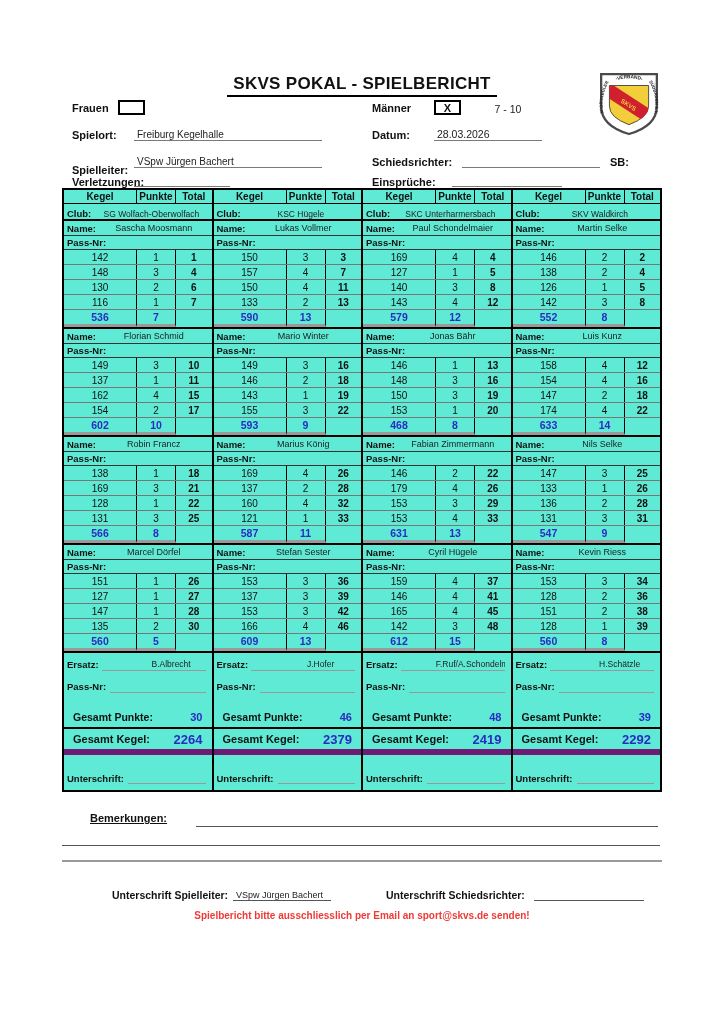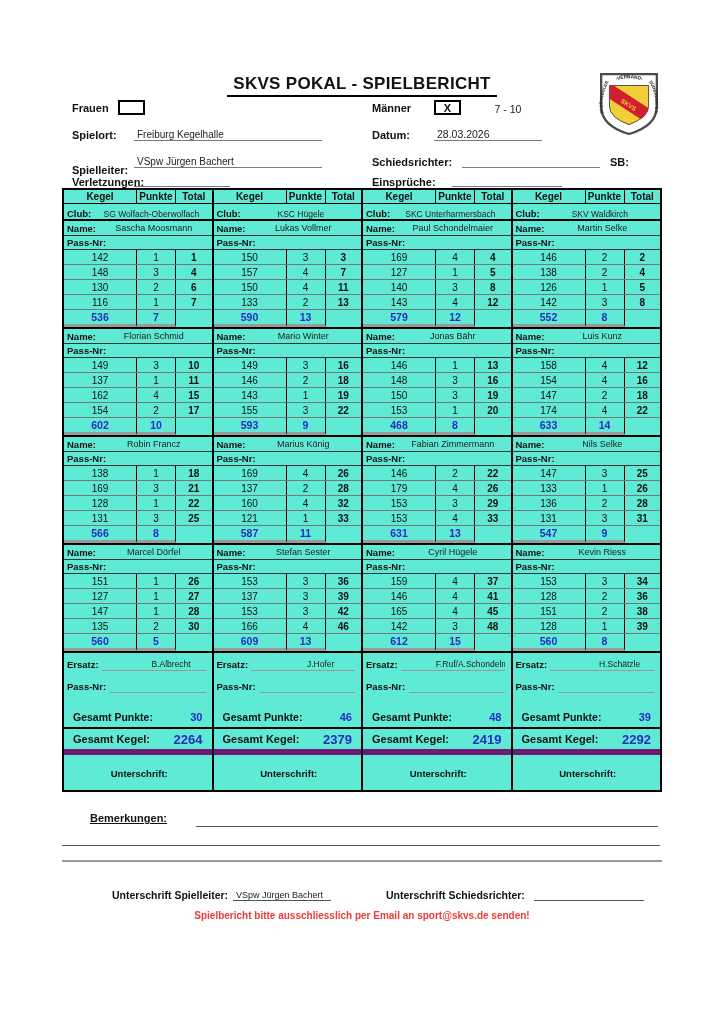"Unterschrift:" .sigrow { flex-direction: column -> none }
